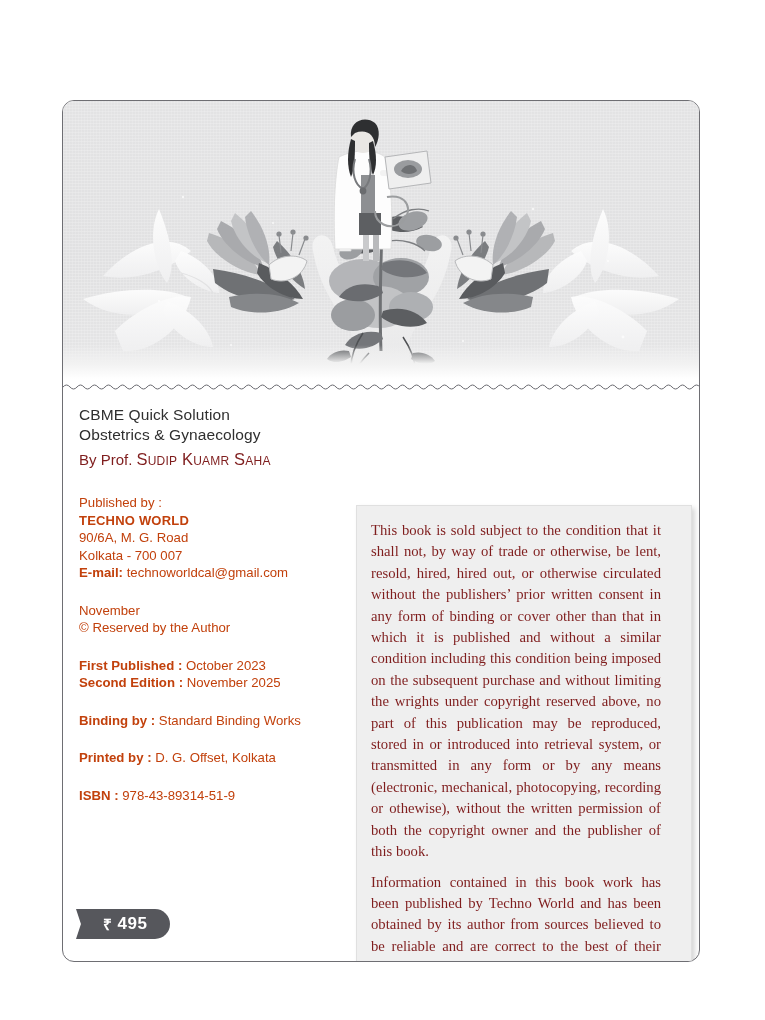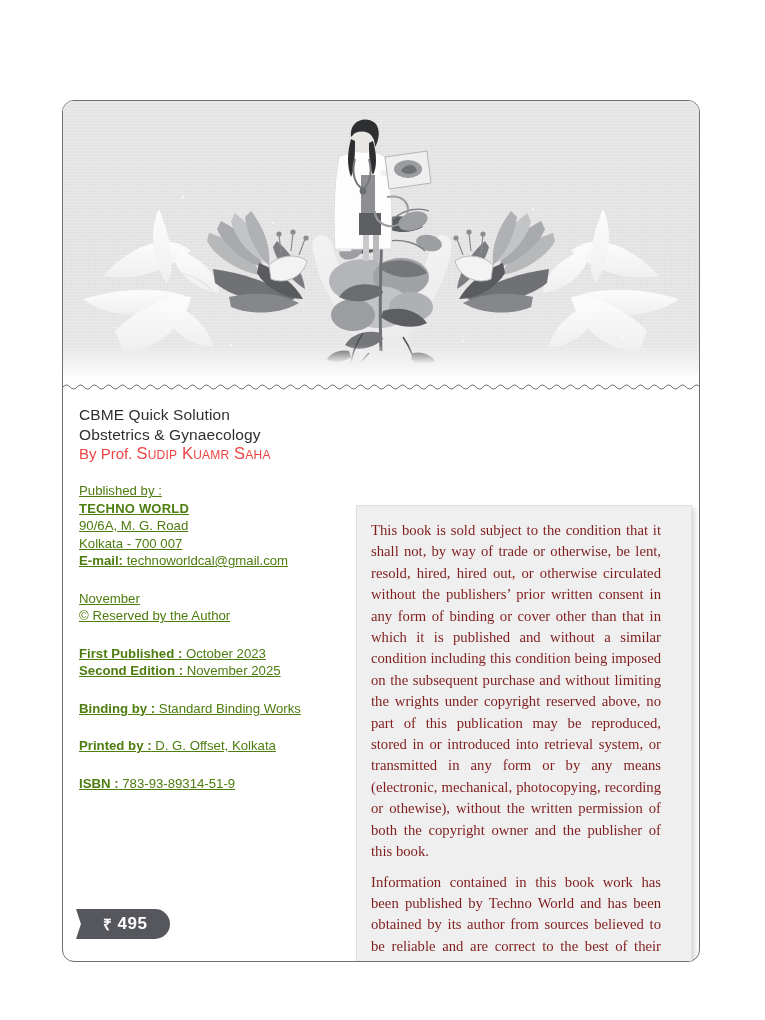"By Prof. Sudip Kuamr Saha" .byline { color: #ef4444 -> #7f1d1d; line-height: 17px -> 29px }
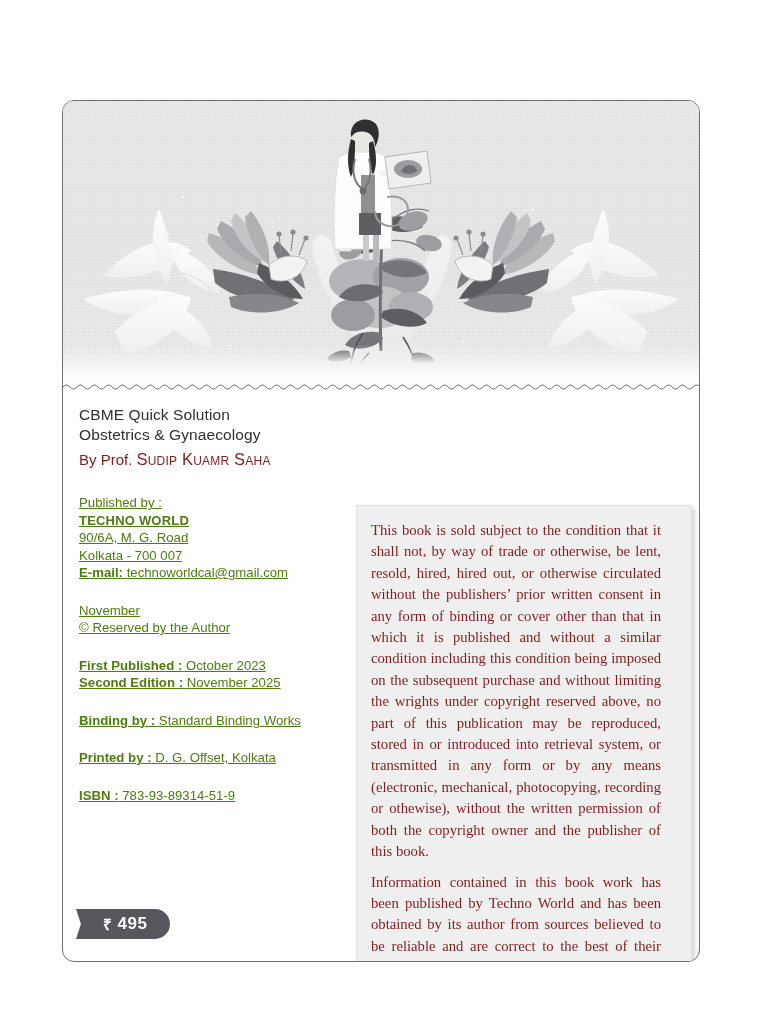"Published by :" .ln { color: #4d7c0f -> #c2410c; text-decoration: underline -> none }
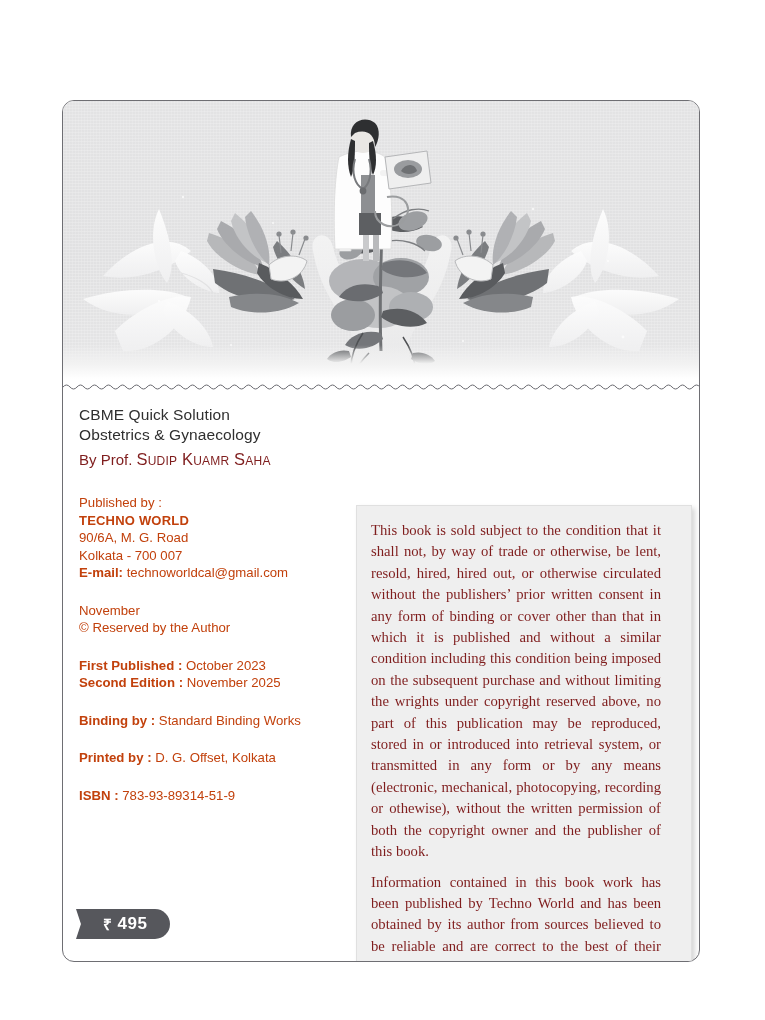"783-93-89314-51-9" span { text: 783-93-89314-51-9 -> 978-43-89314-51-9 }
